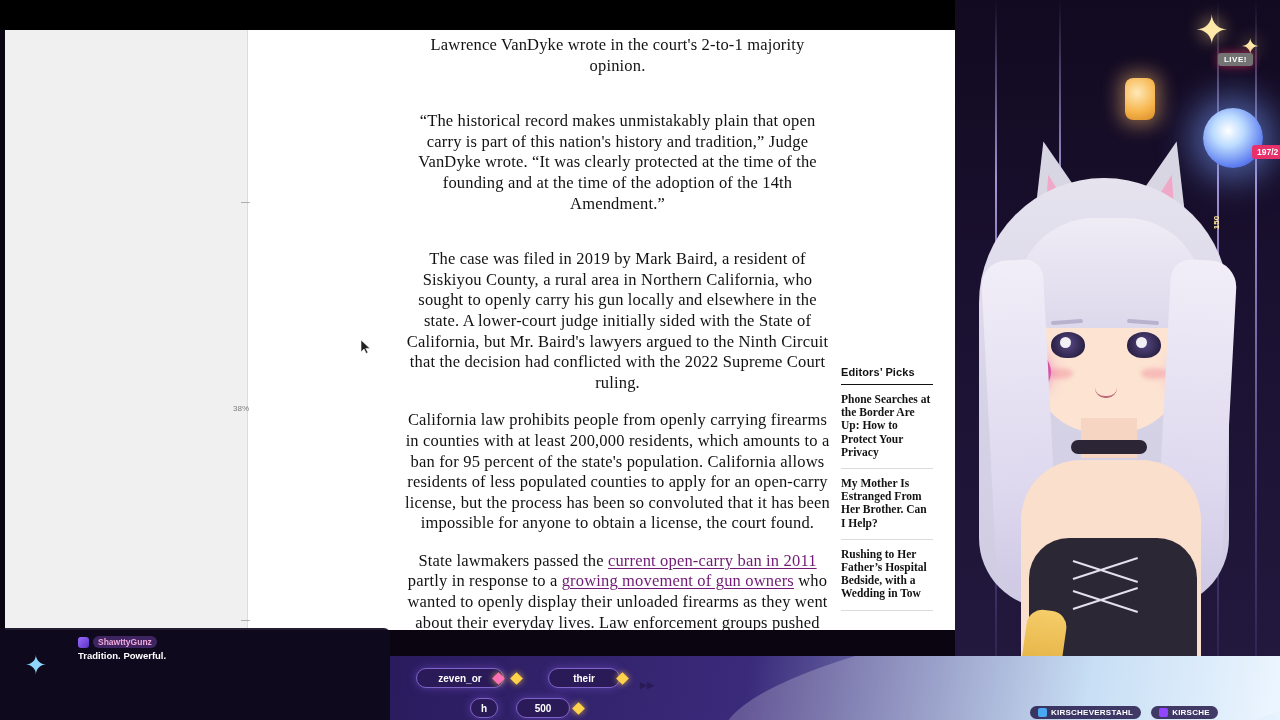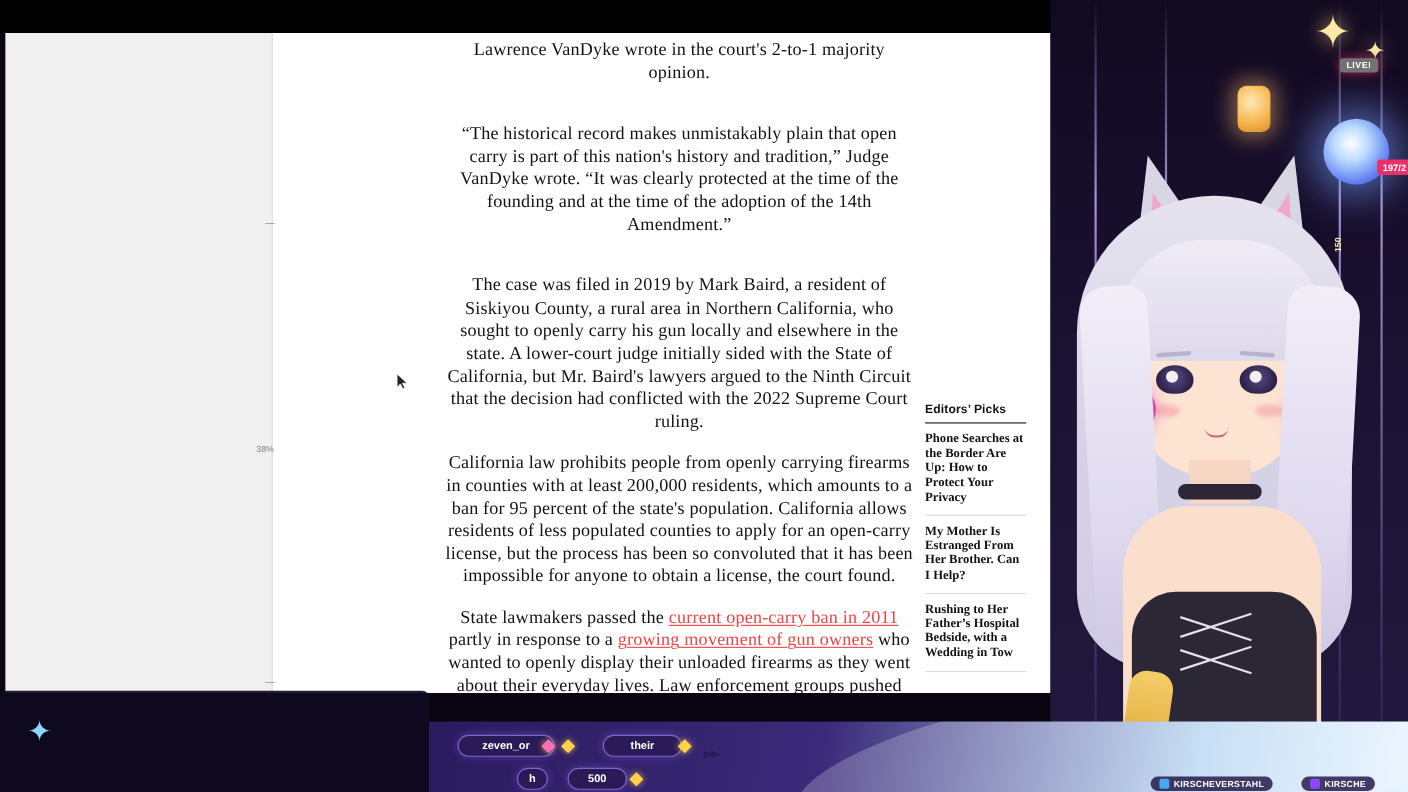"current open-carry ban in 2011" .article a { color: #ef4444 -> #701a75 }
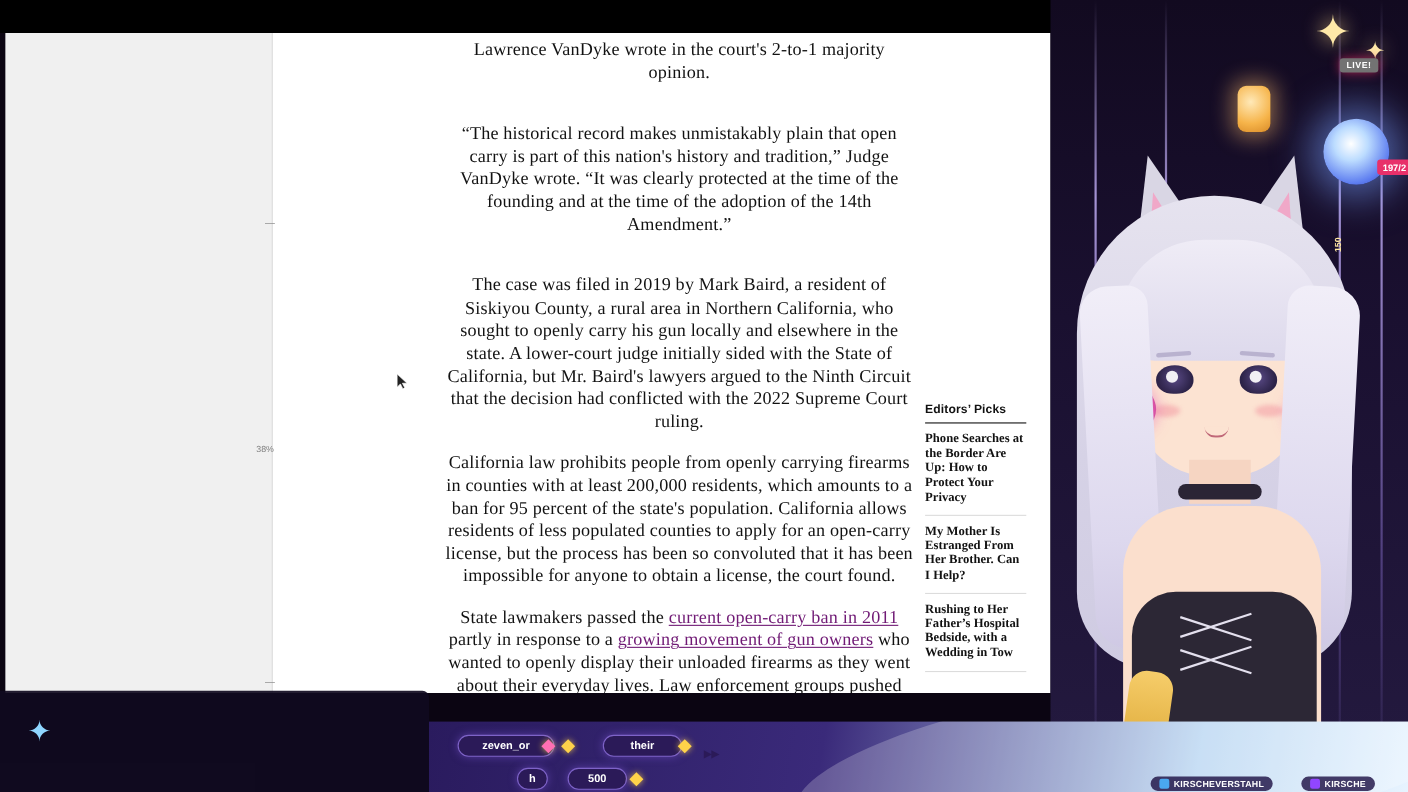"ShawttyGunz" div.chat-msg { html: none -> <div> <div> <span></span> <span>ShawttyGunz</span> </div> <div>Tradition. Powerful.</div> </div> }
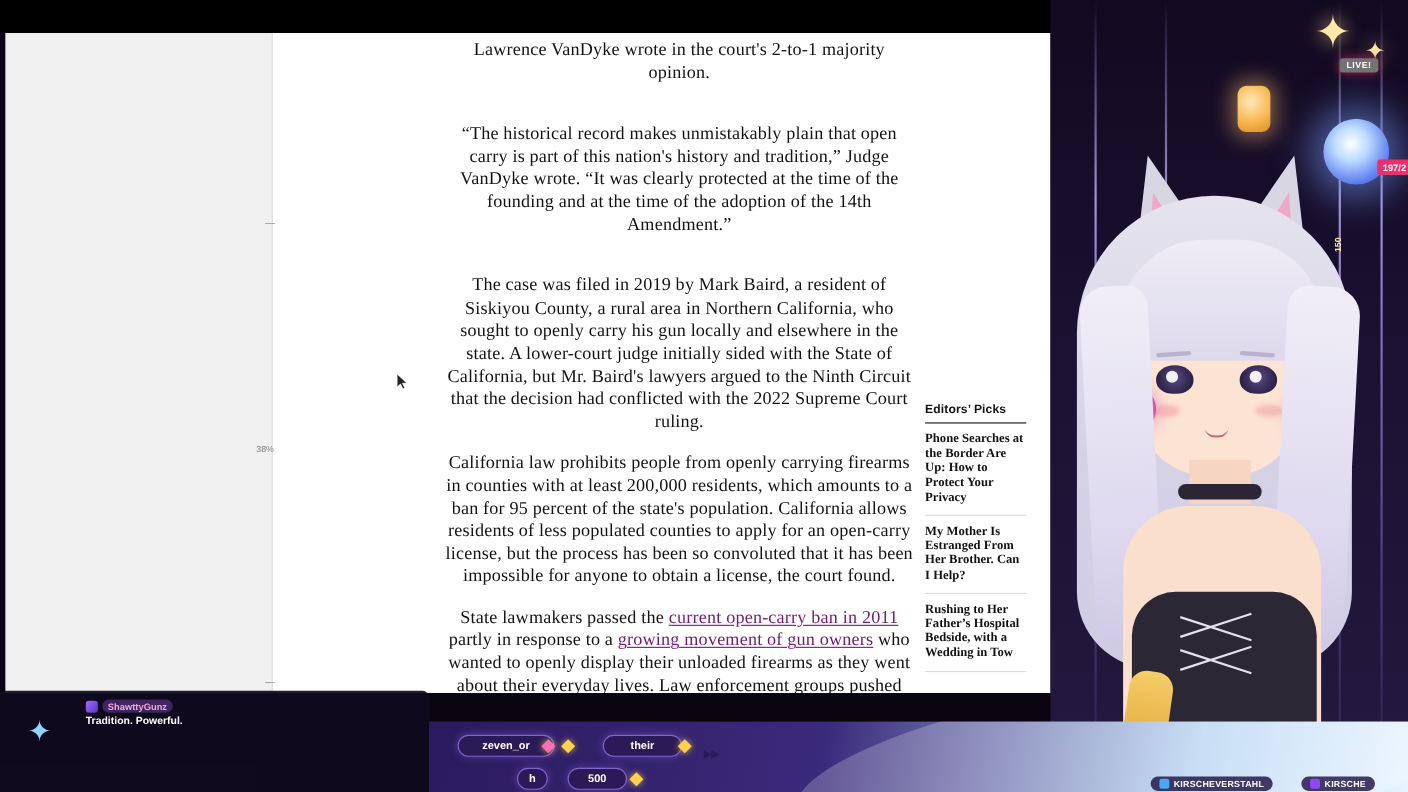"KIRSCHEVERSTAHL" .social-chip { margin-left: 16px -> none }
